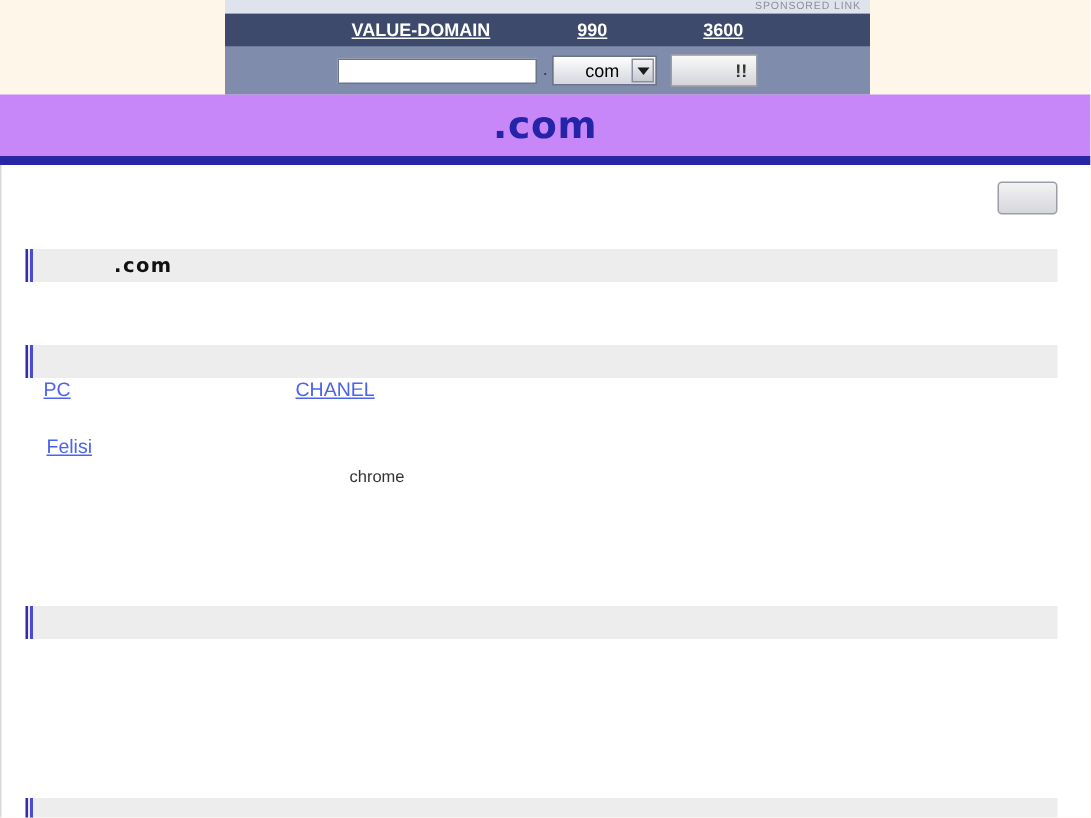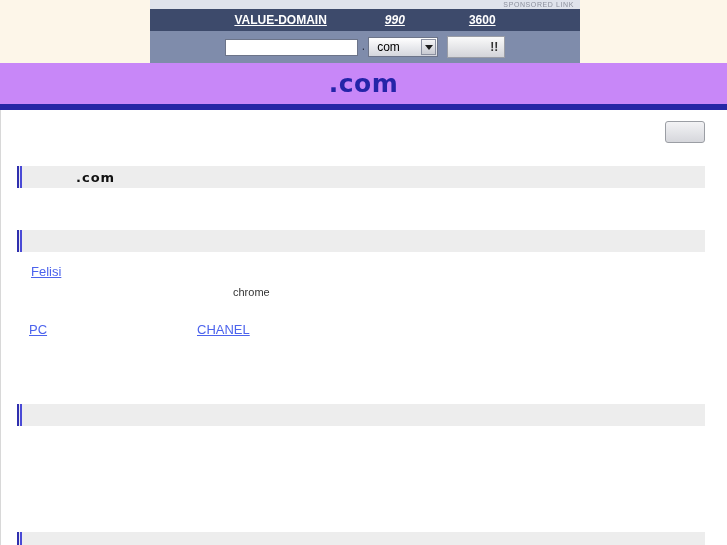"990" .ad-title-n1 { font-style: italic -> none }
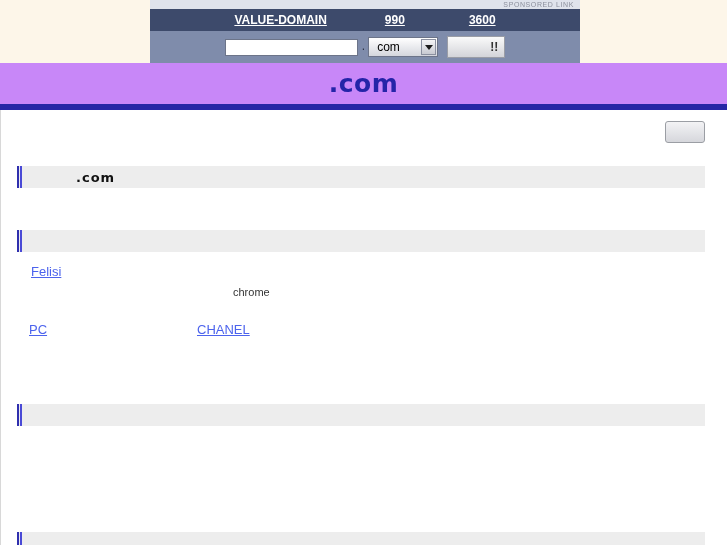"com" .ad-select { padding-left: 8px -> 21px }
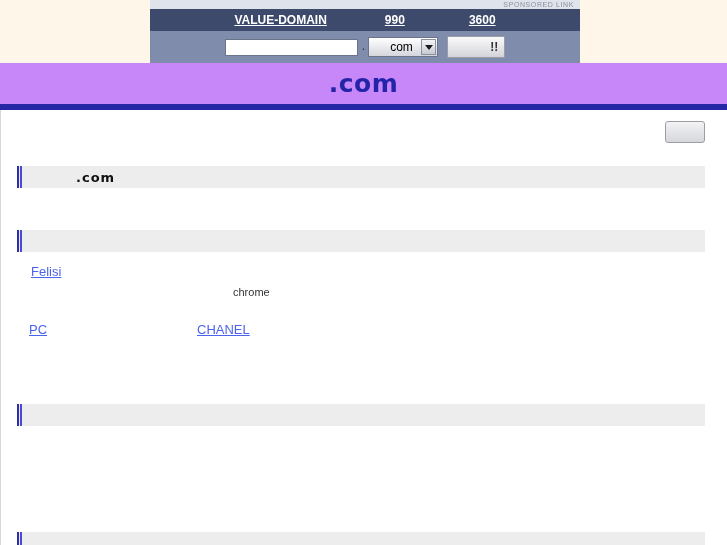"Felisi" div.link-row { order: before "PC" -> after "PC" }
